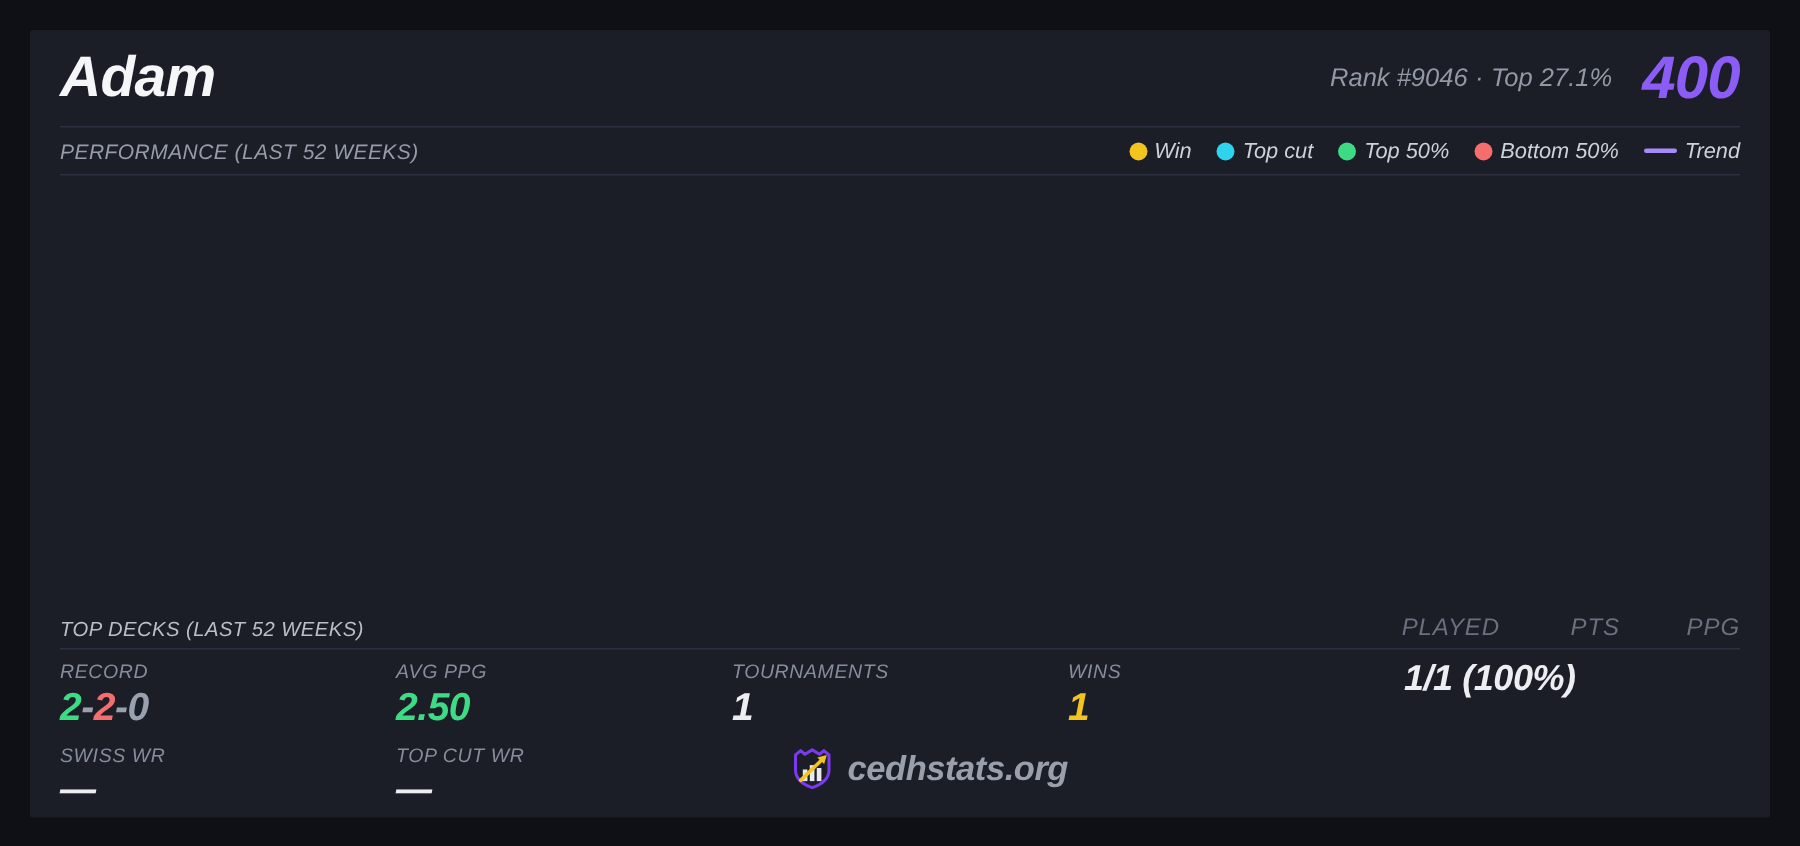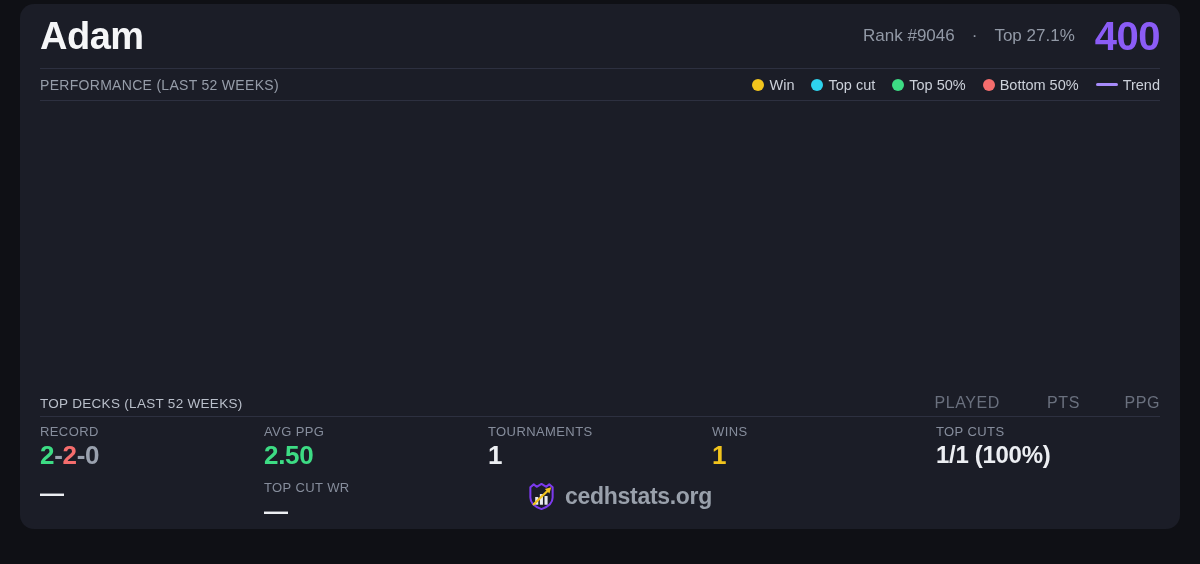"Adam" .card { border-radius: 14px -> 2px; font-style: none -> italic; top: 4px -> 20px }
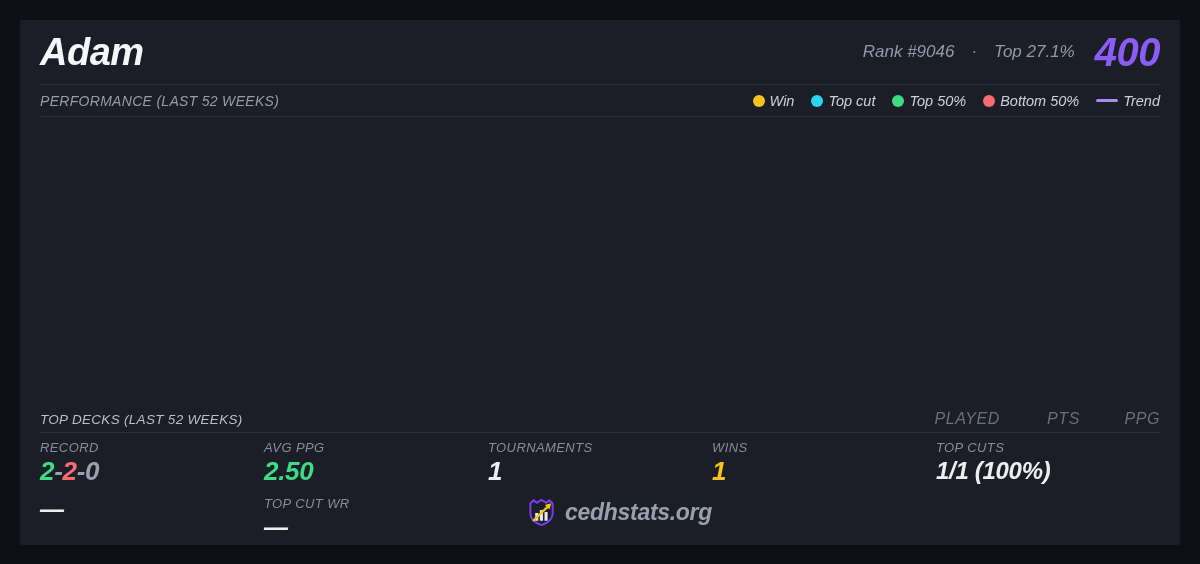"Rank #9046" .rank-line { gap: 17px -> 5px }
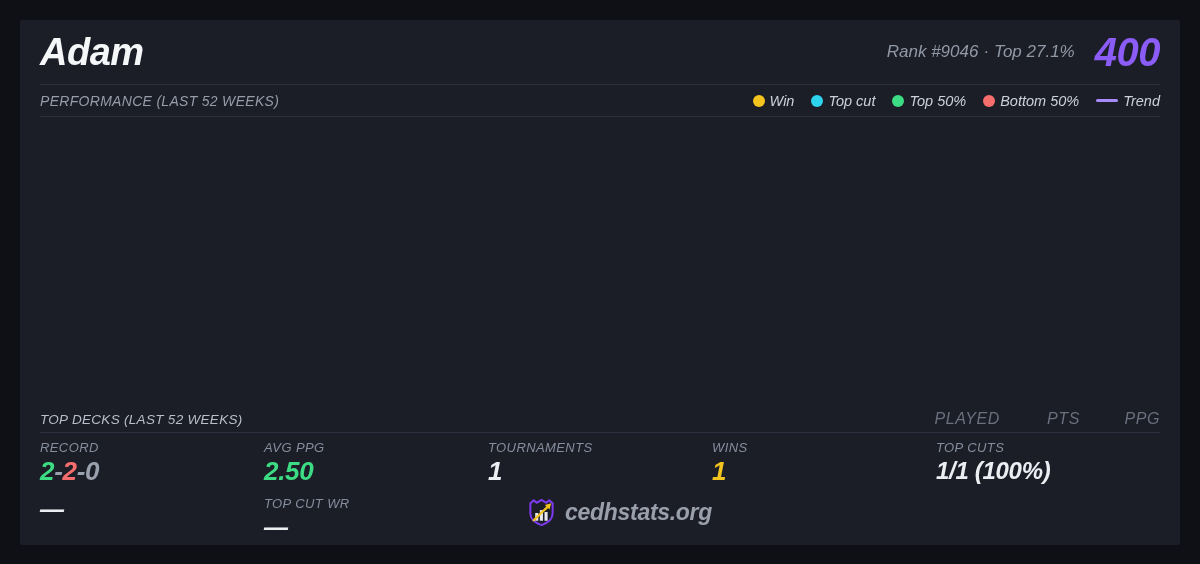"TOP CUTS" div.stat-label { html: <div>TOP CUTS</div> -> none }
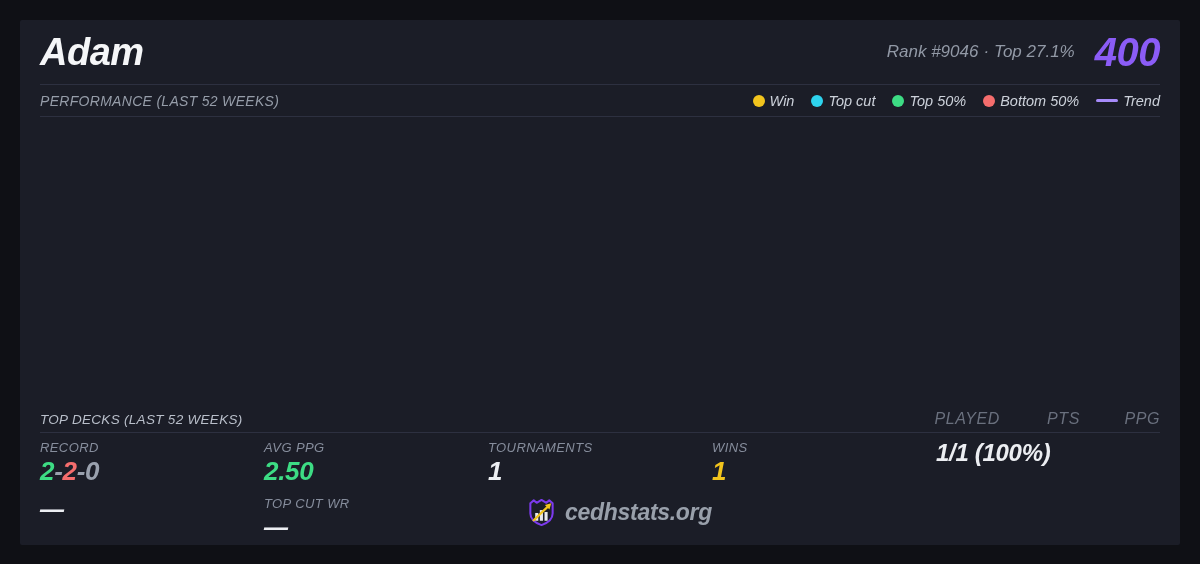"SWISS WR" div.stat-label { html: none -> <div>SWISS WR</div> }
